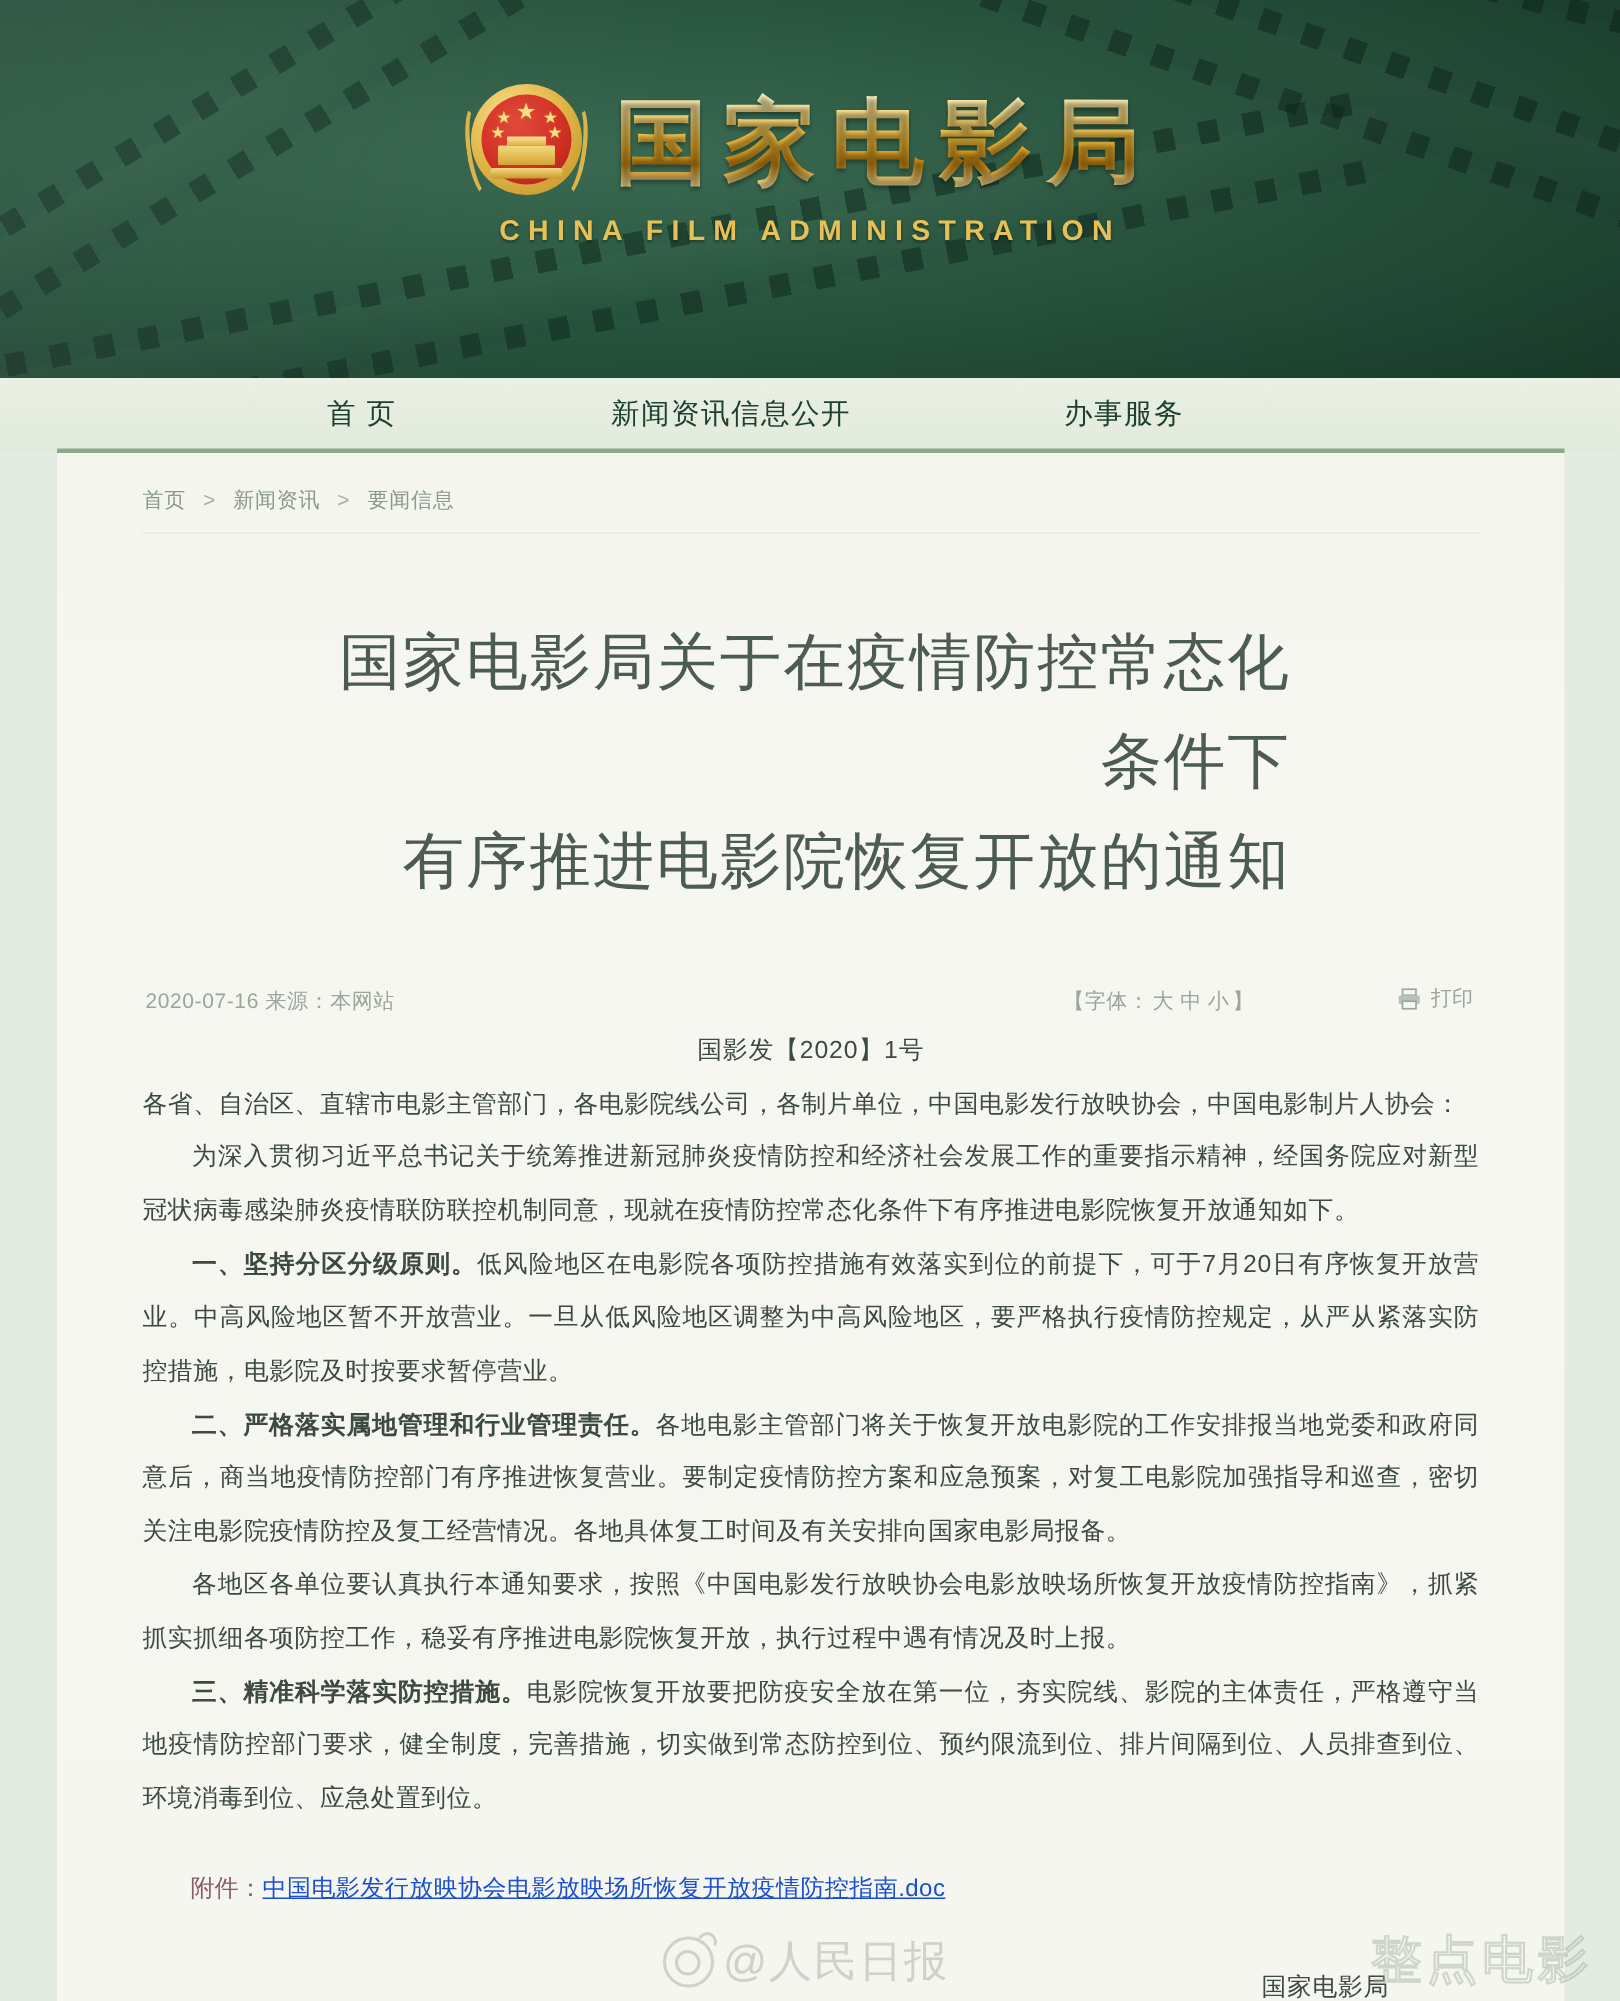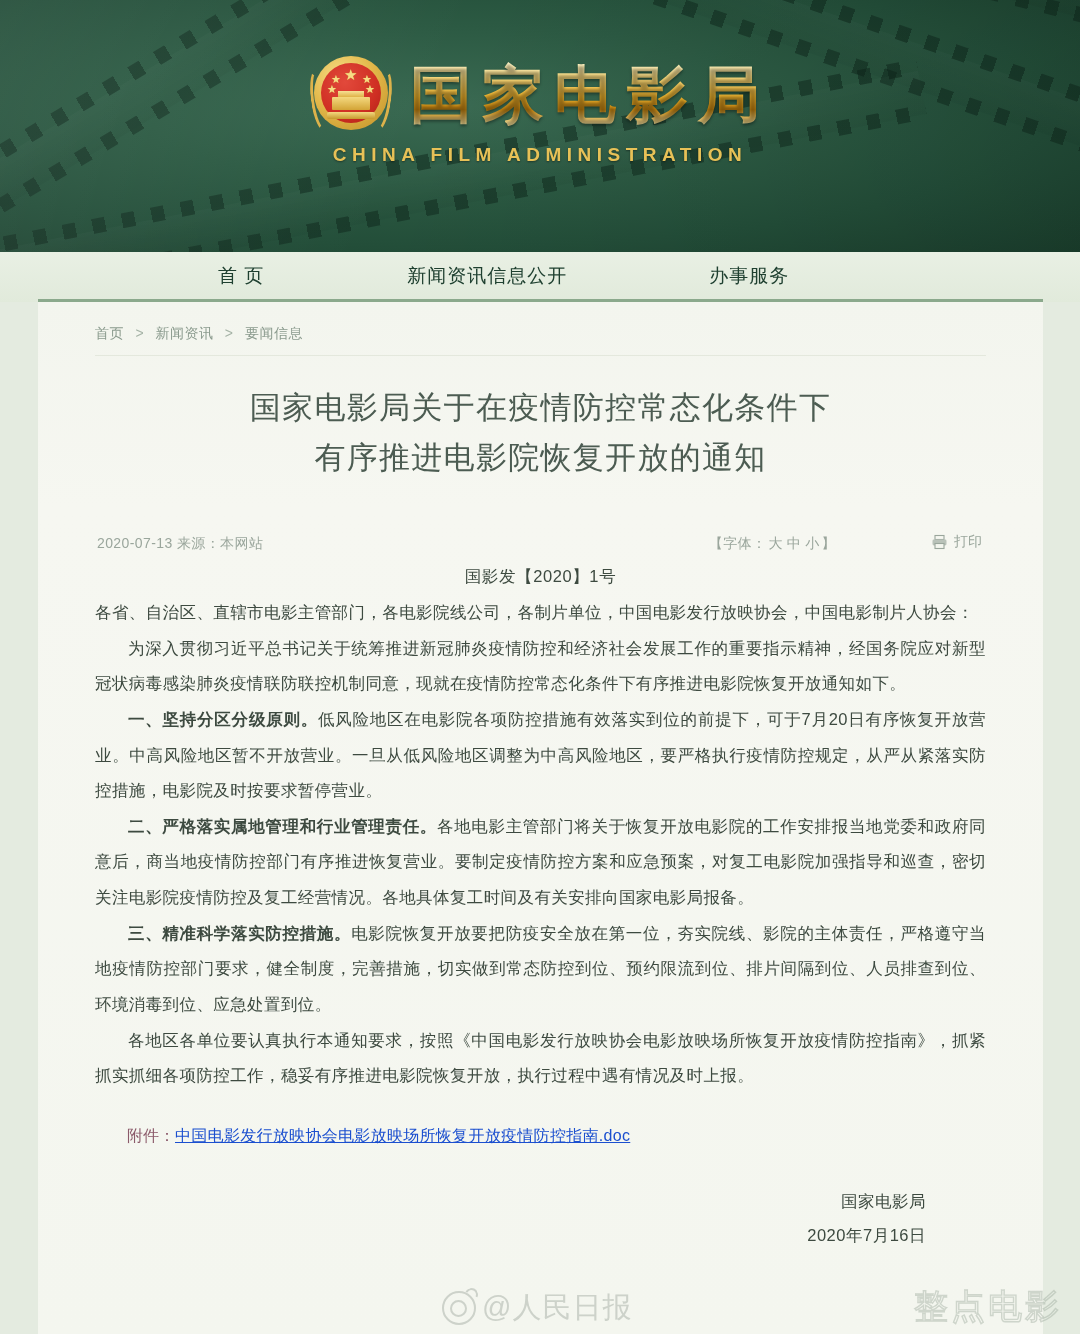"国家电影局关于在疫情防控常态化条件下" .title { font-size: 31px -> 41px; margin: 27px auto 0 -> 52px auto 0; text-align: center -> right }
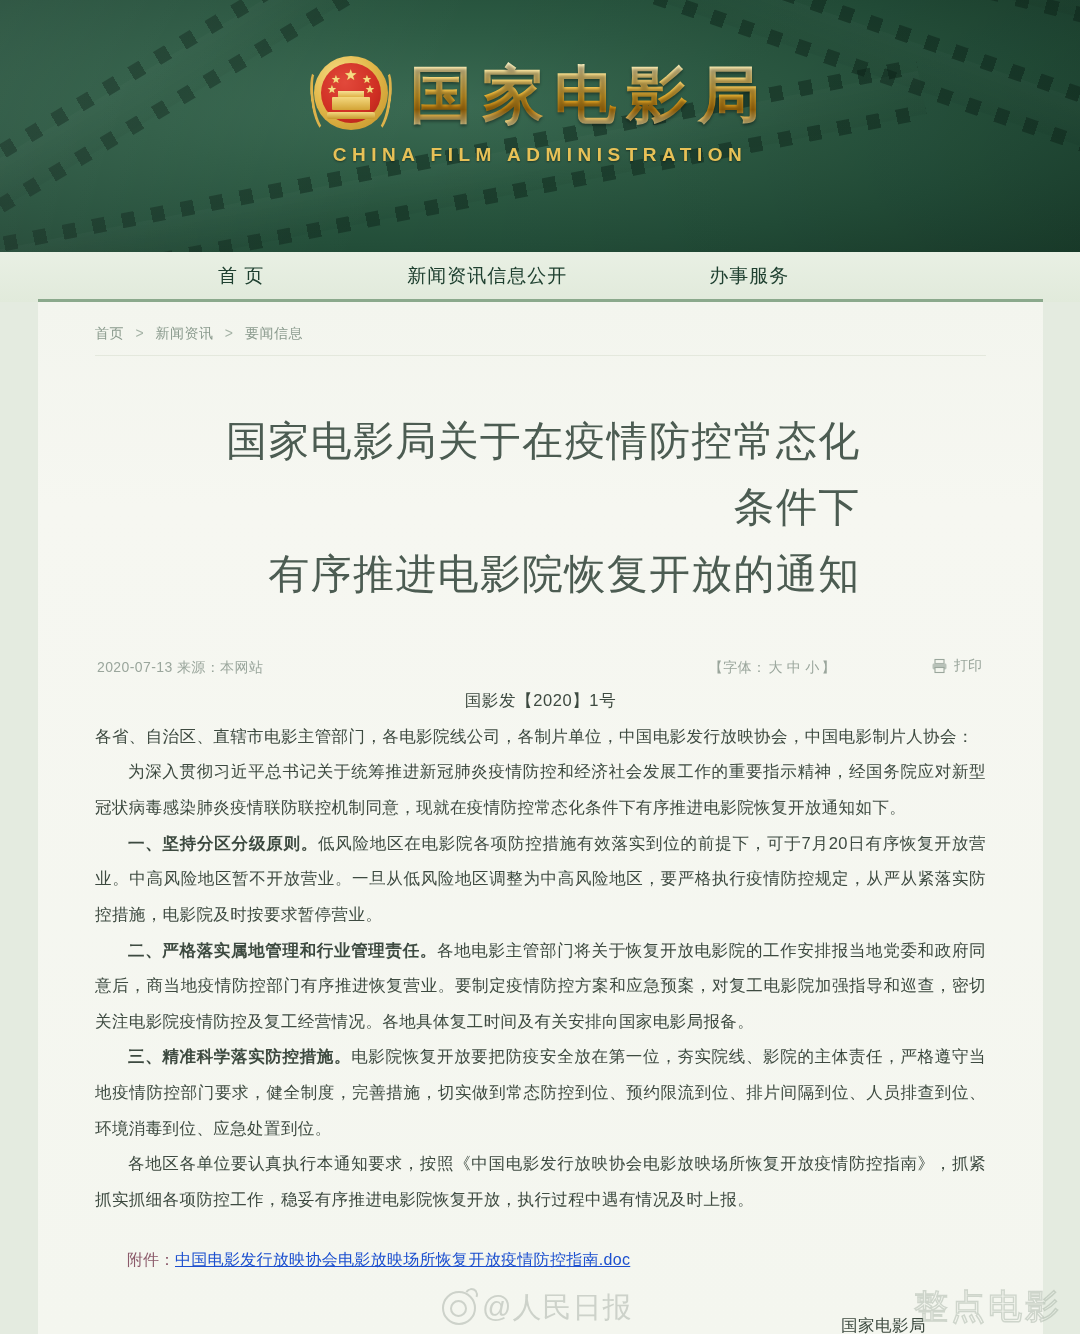"2020-07-13 来源：本网站" div.left { text: 2020-07-13 -> 2020-07-16 }
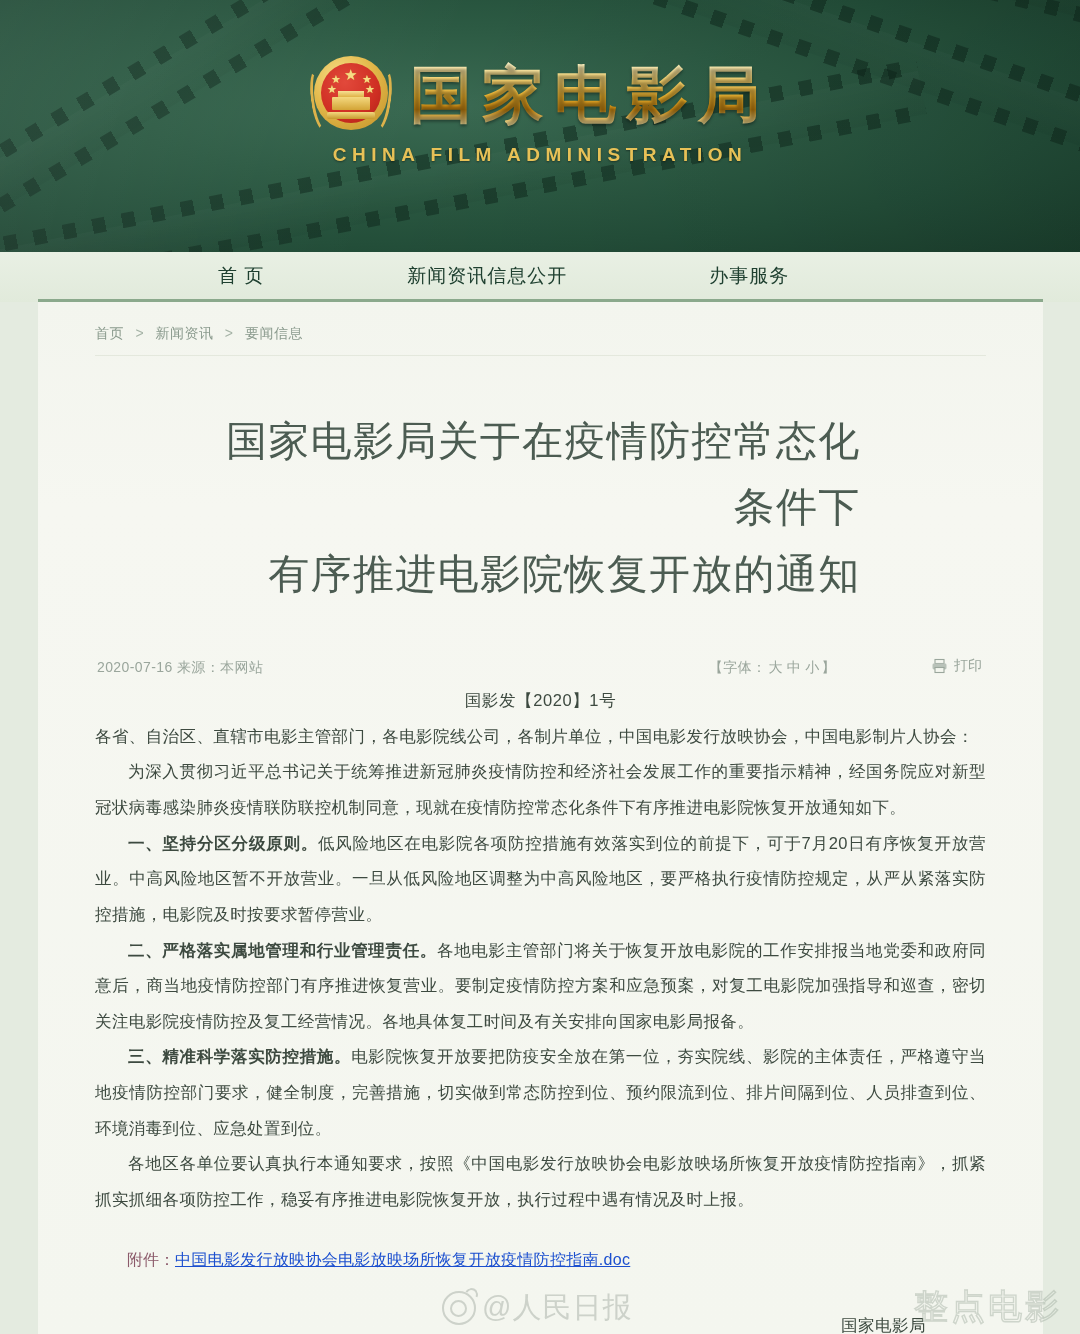"三、精准科学落实防控措施。电影院恢复开放要把防疫安全放在第一位，夯实院线、影院的" p.ind { order: before "各地区各单位要认真执行本通知要求，按照《中国电影发行放映协会电影放映场所恢复开放" -> after "各地区各单位要认真执行本通知要求，按照《中国电影发行放映协会电影放映场所恢复开放" }
